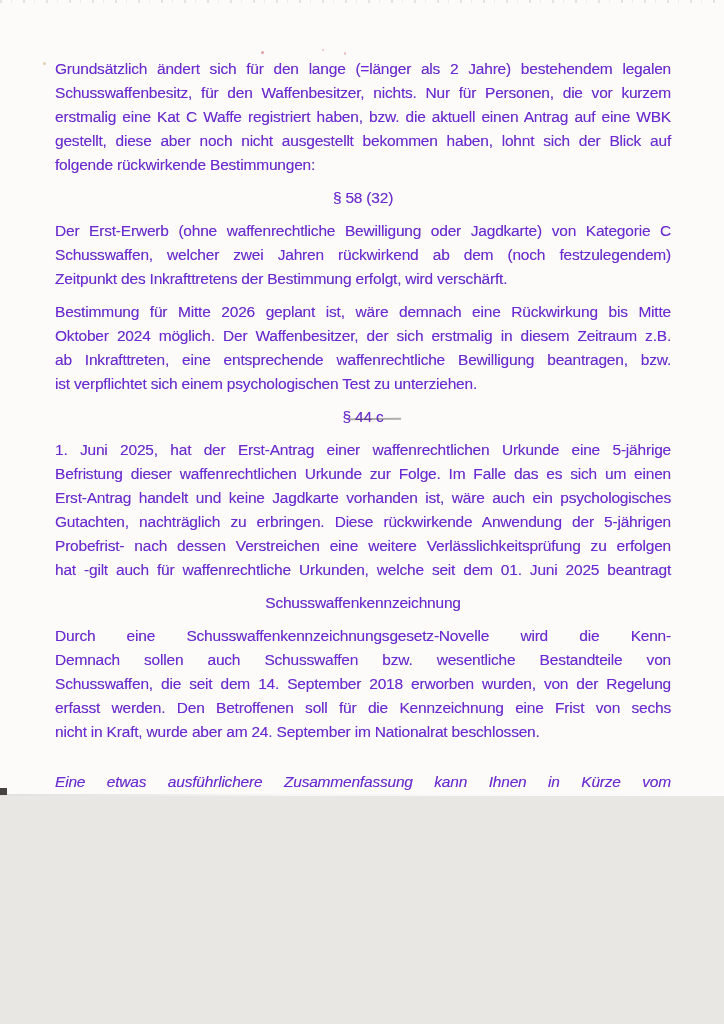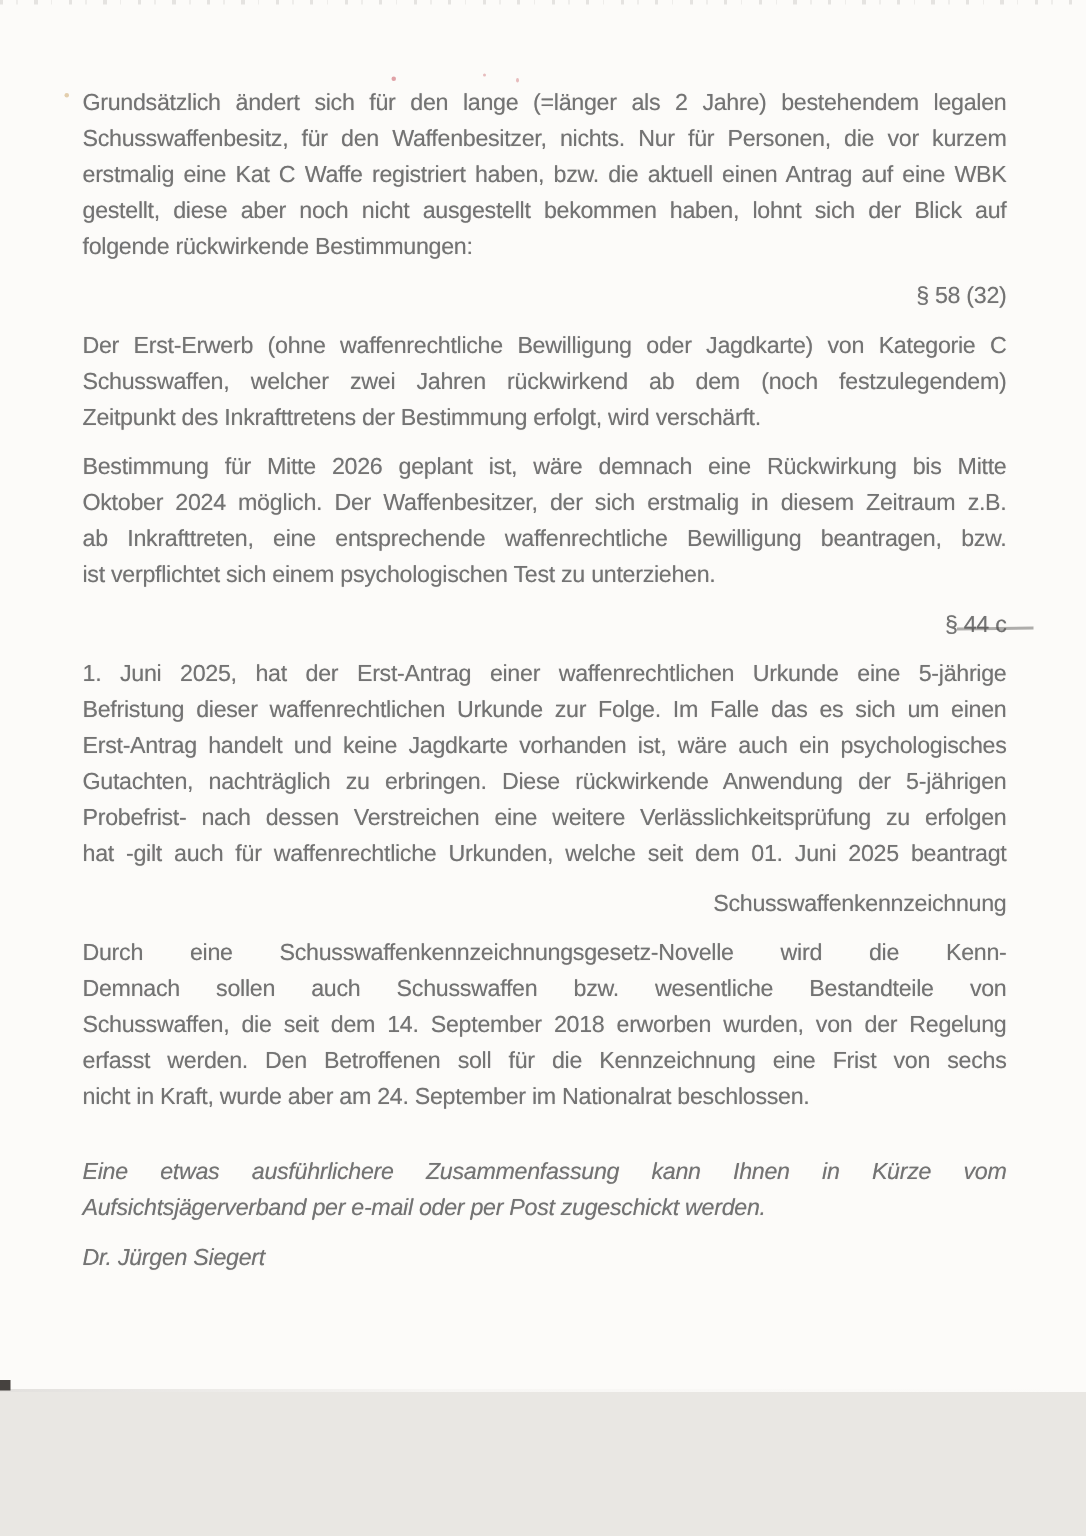"Grundsätzlich ändert sich für den" .page { color: #737373 -> #6d28d9; height: 928px -> 796px }
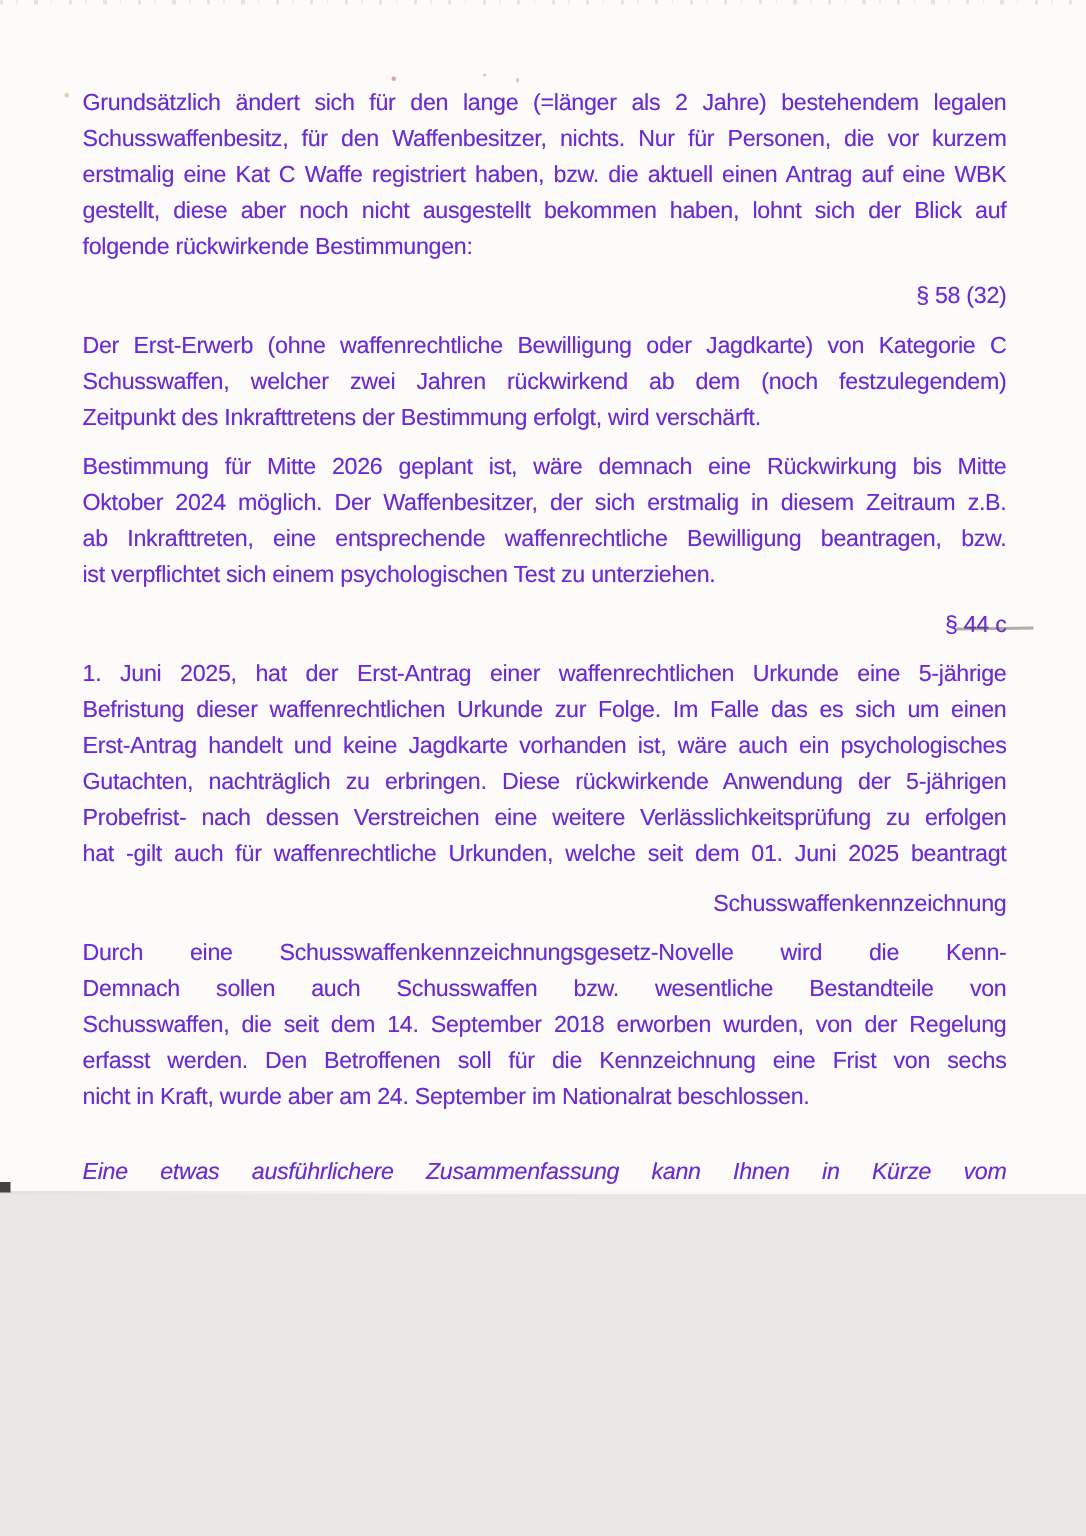"§ 58 (32)" .section .line, .subheading .line { text-align: right -> center }
